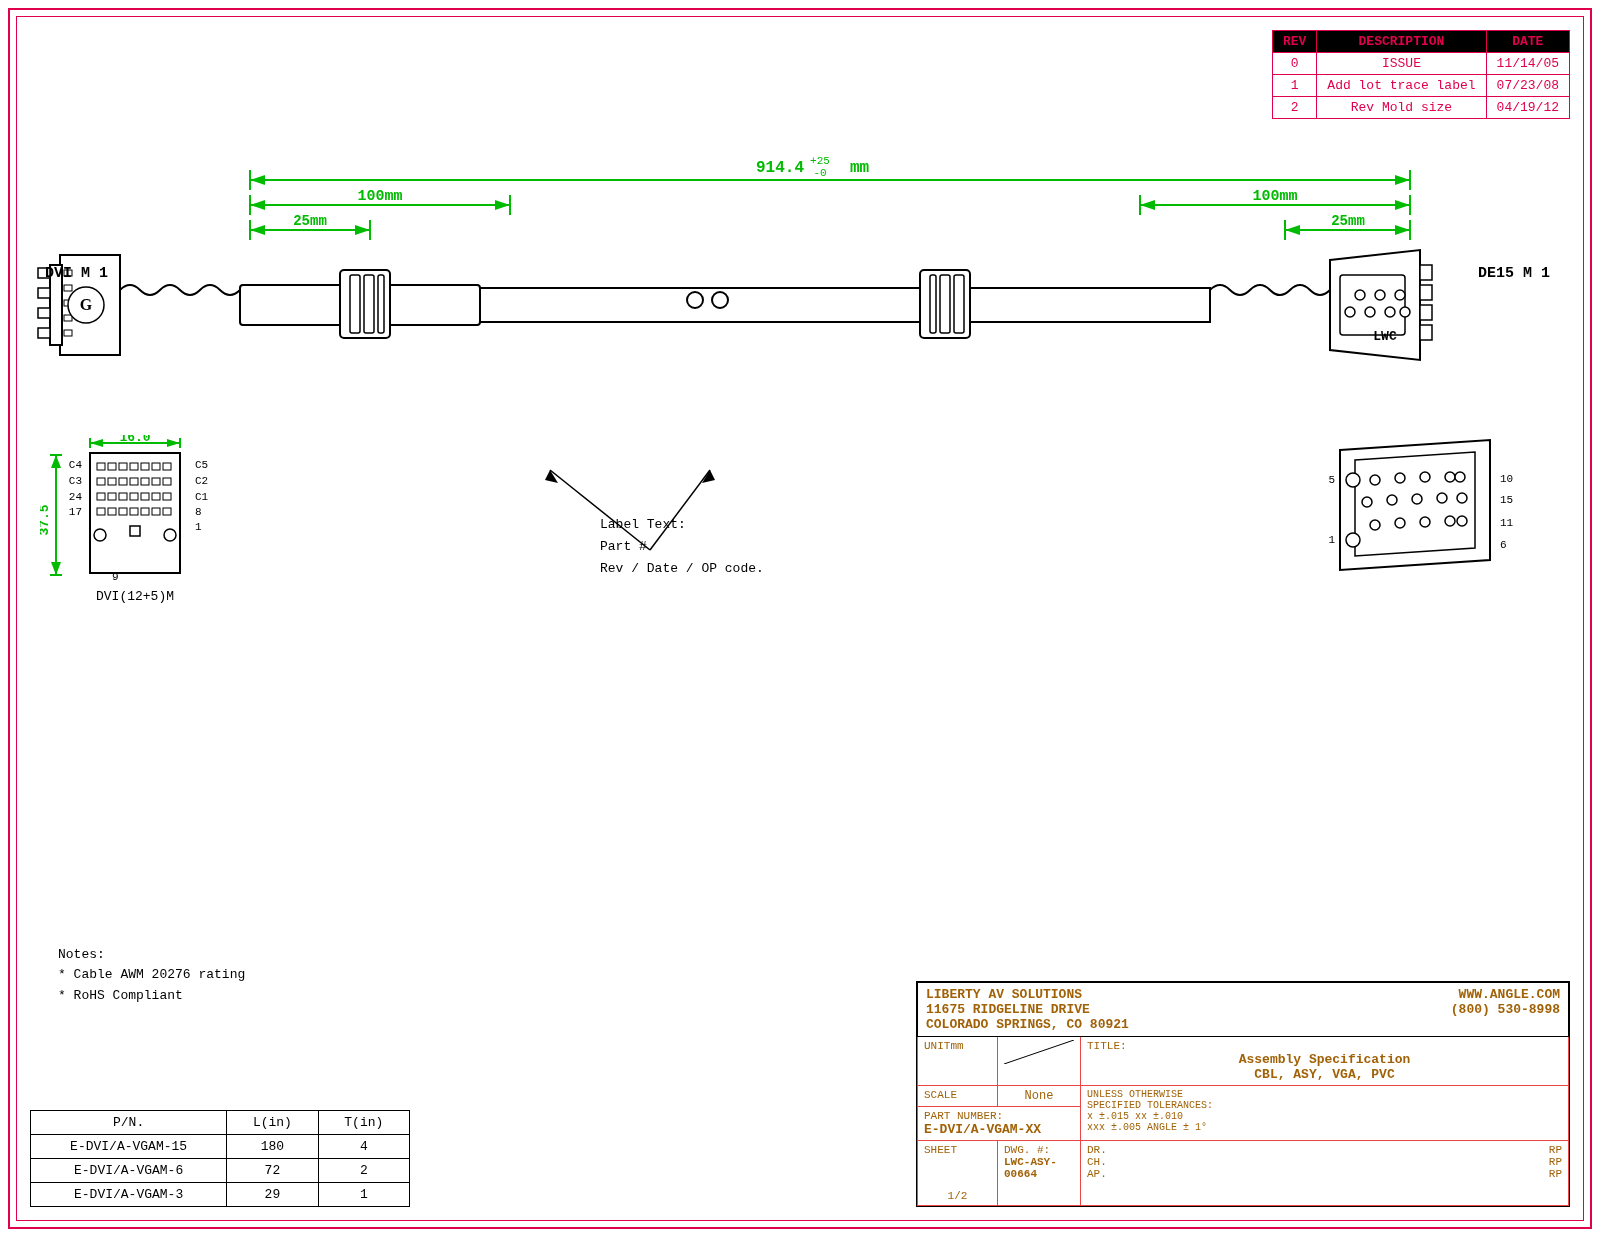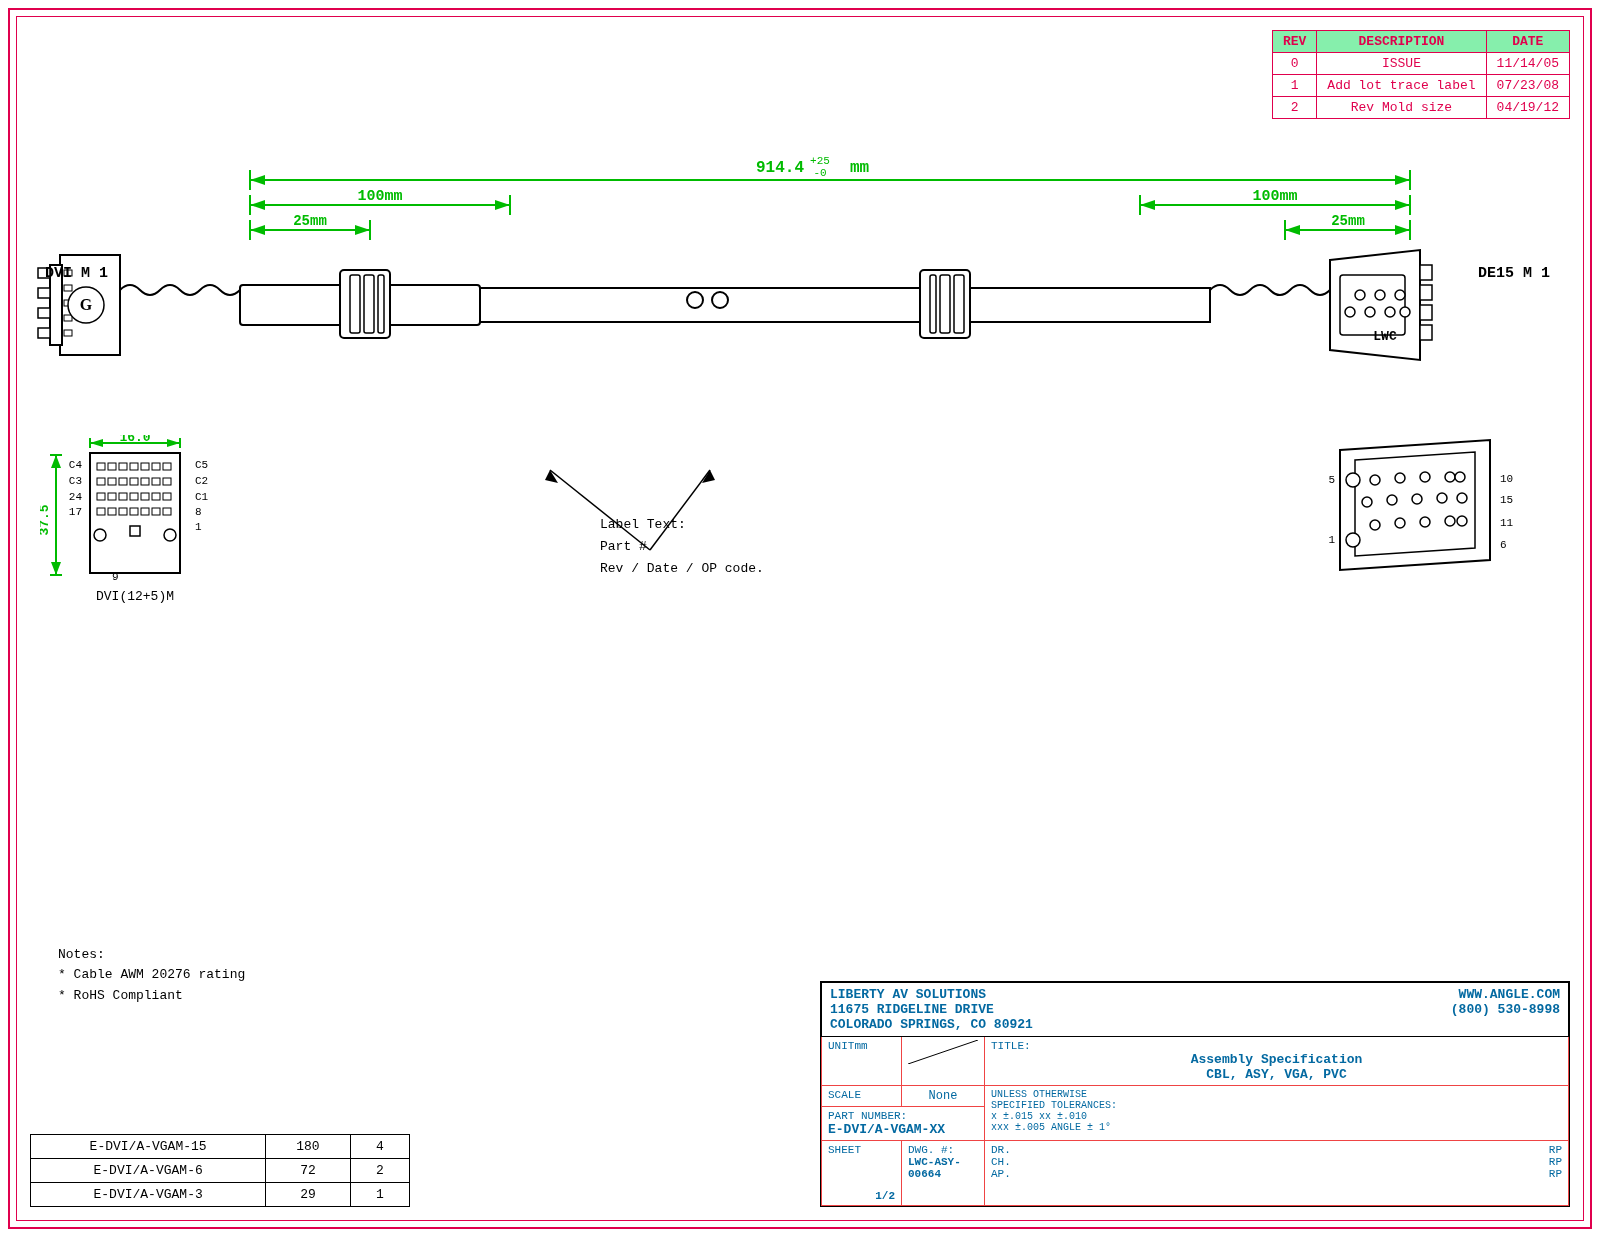"REV" .rev-table th { background: #86efac -> #000000 }
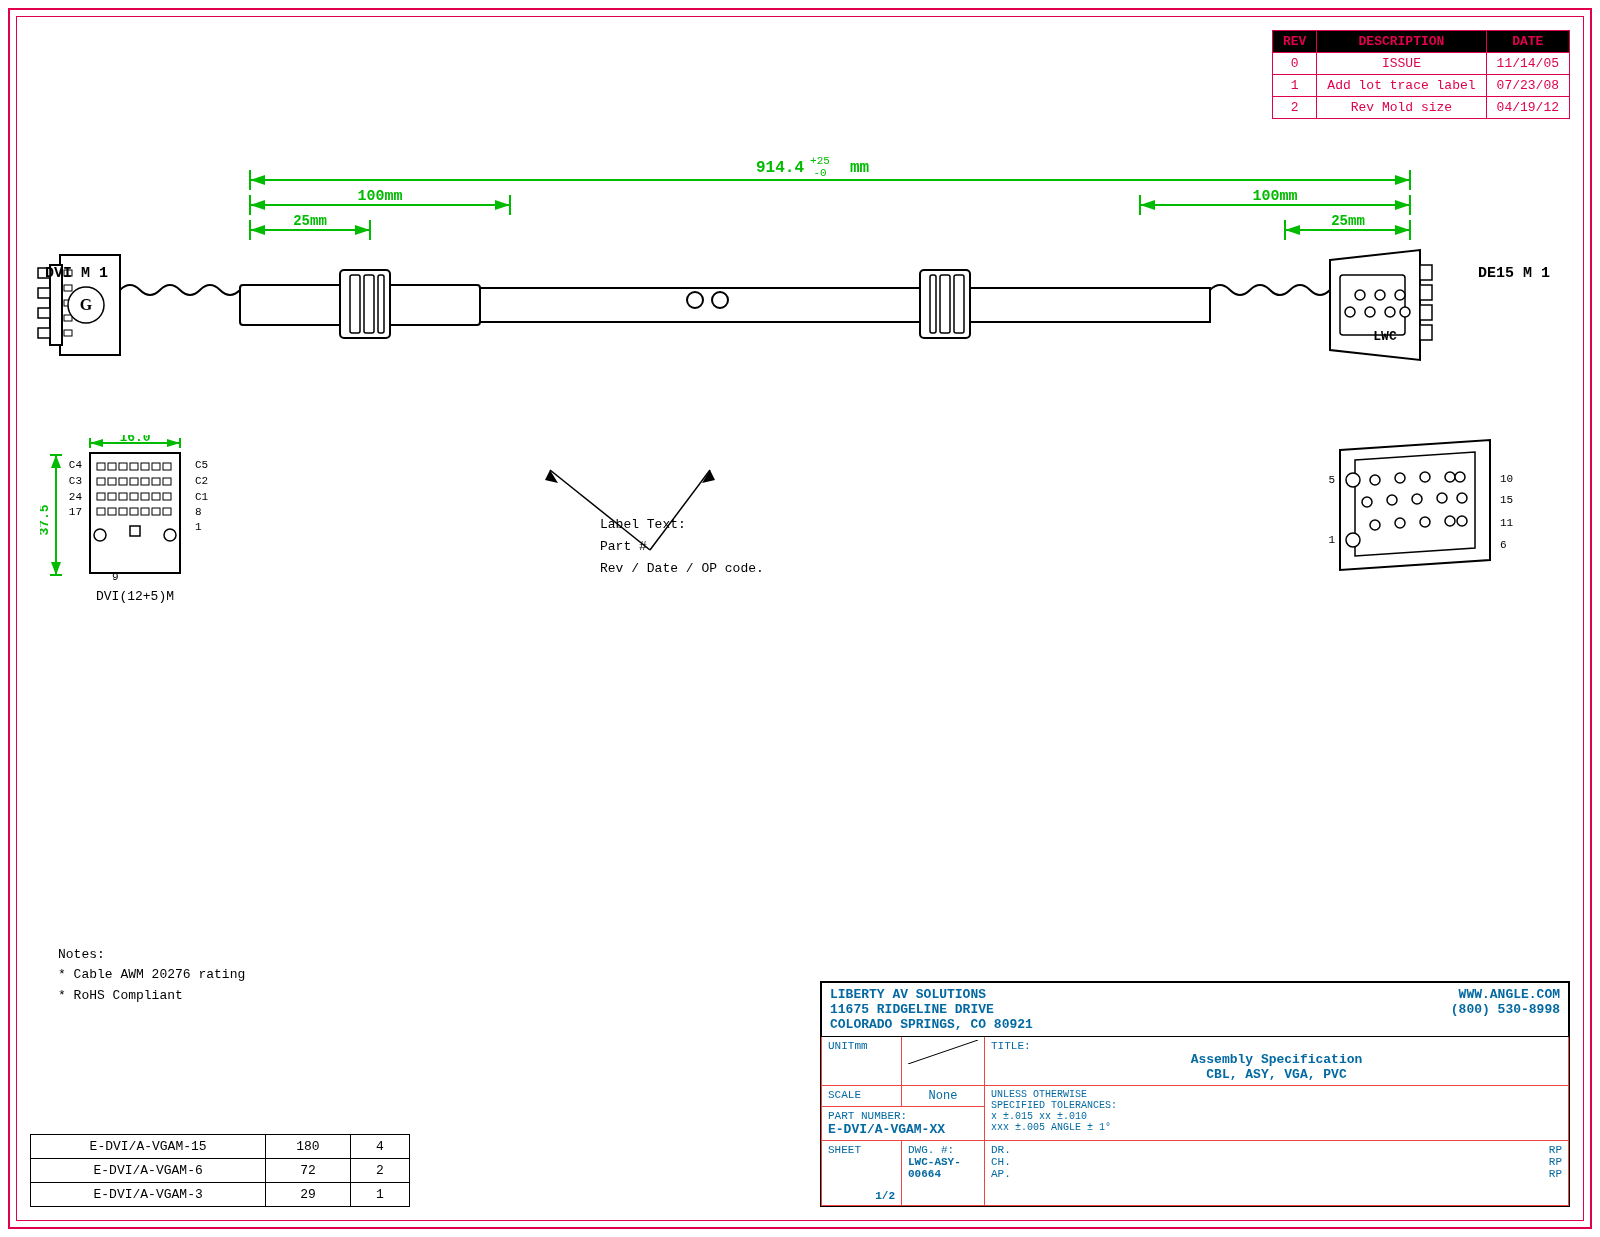"LIBERTY AV SOLUTIONS" .title-block { color: #0369a1 -> #a16207; width: 750px -> 654px }
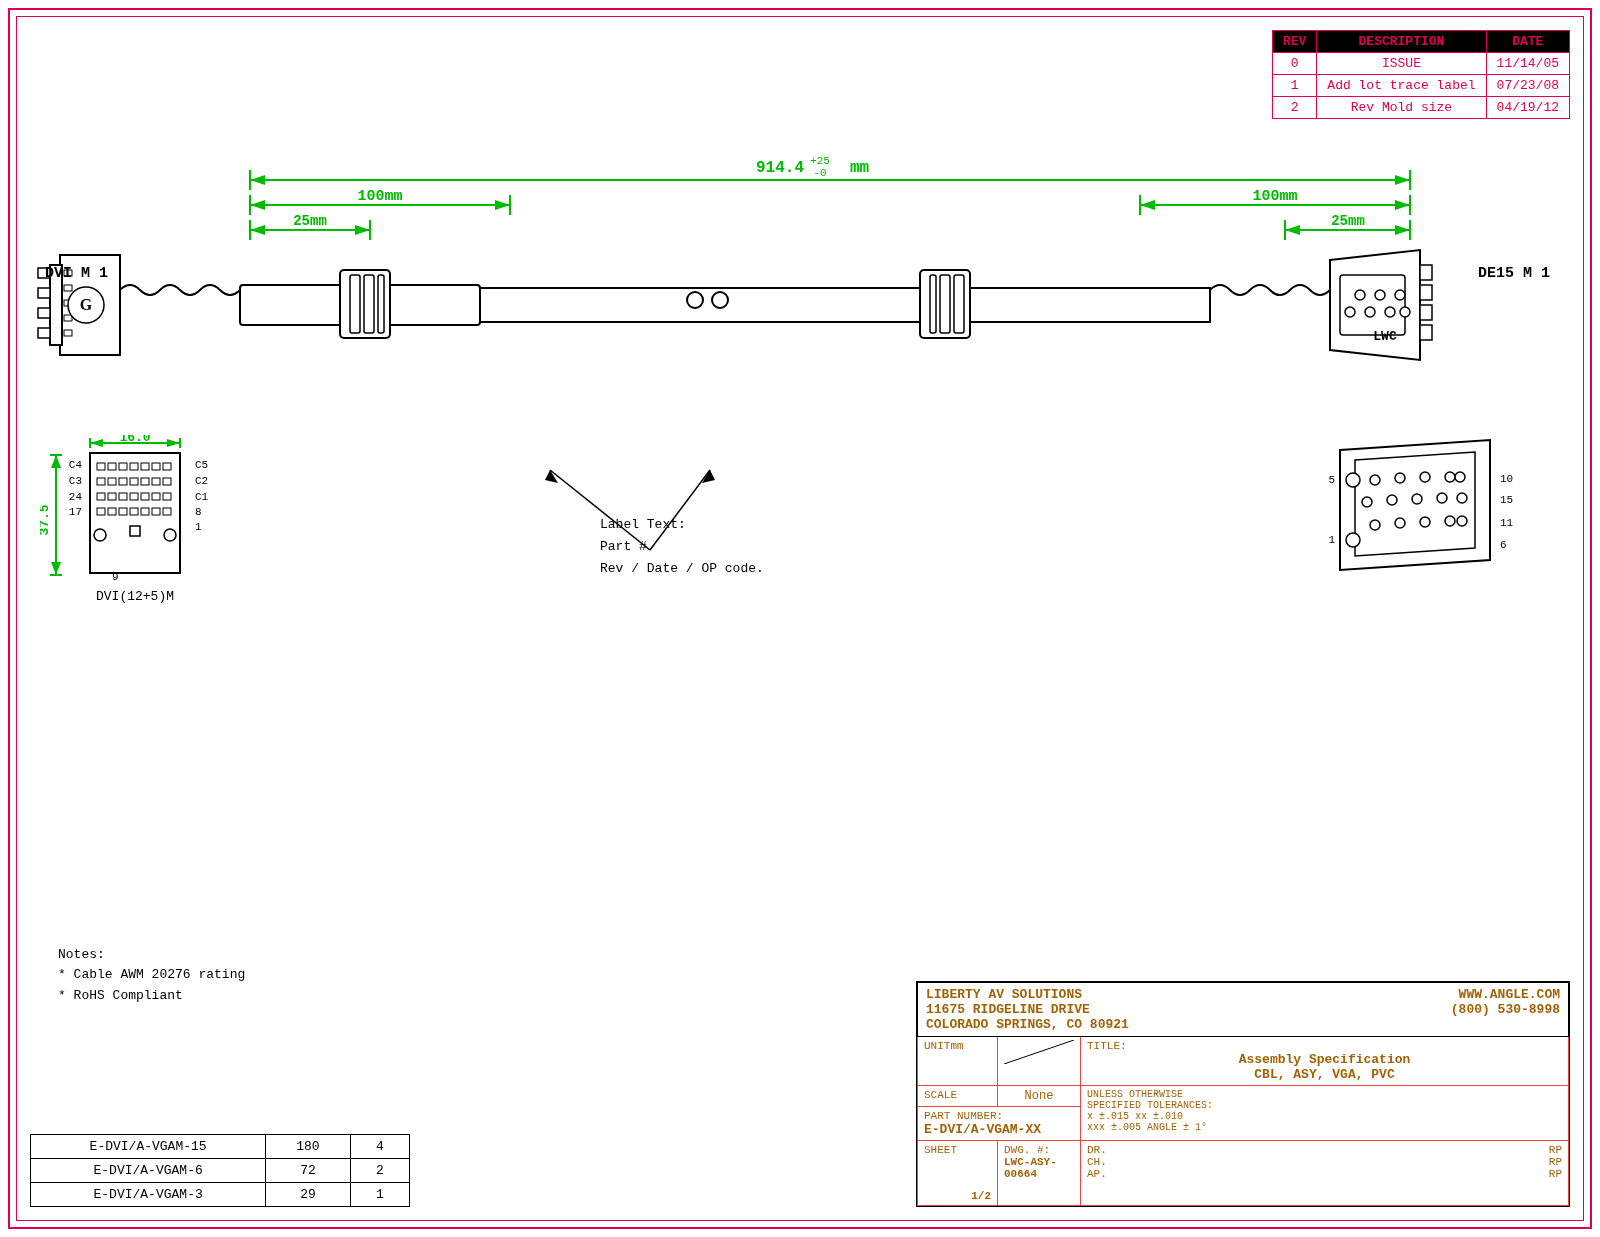"P/N." tr { html: none -> <tr> <td>P/N.</td> <td>L(in)</td> <td>T(in)</td> </tr> }
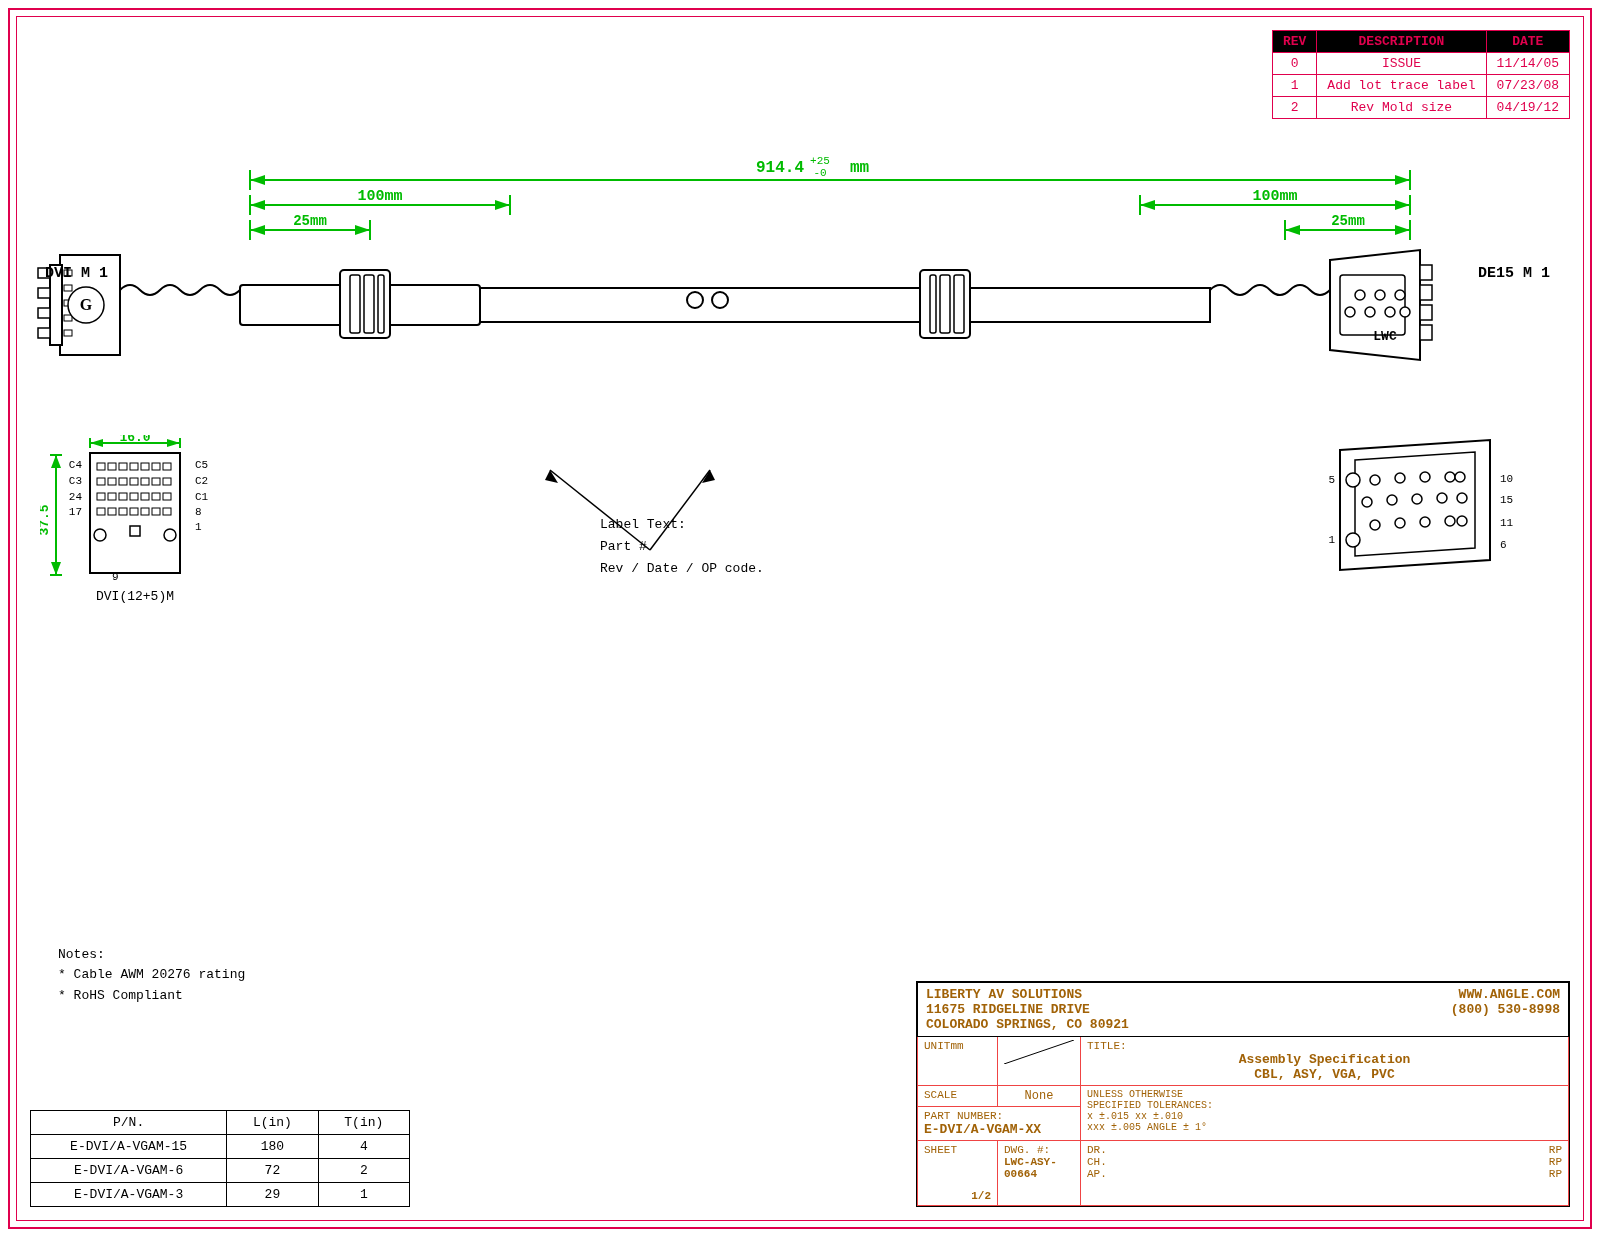"1/2" div { font-weight: bold -> normal; text-align: right -> center }
